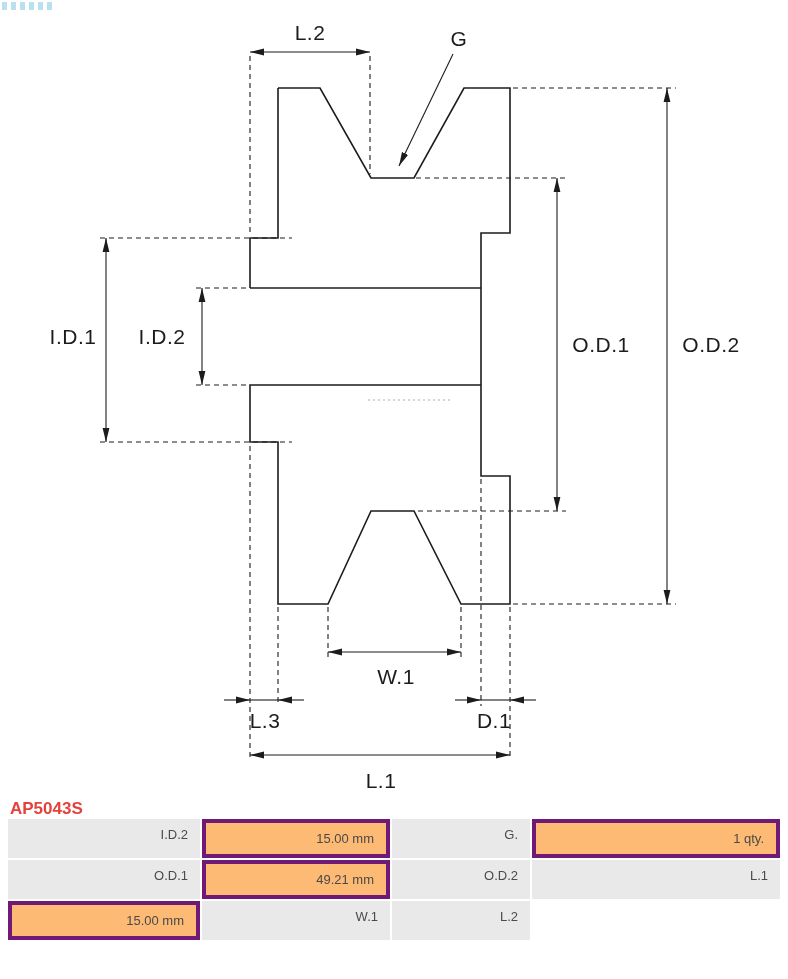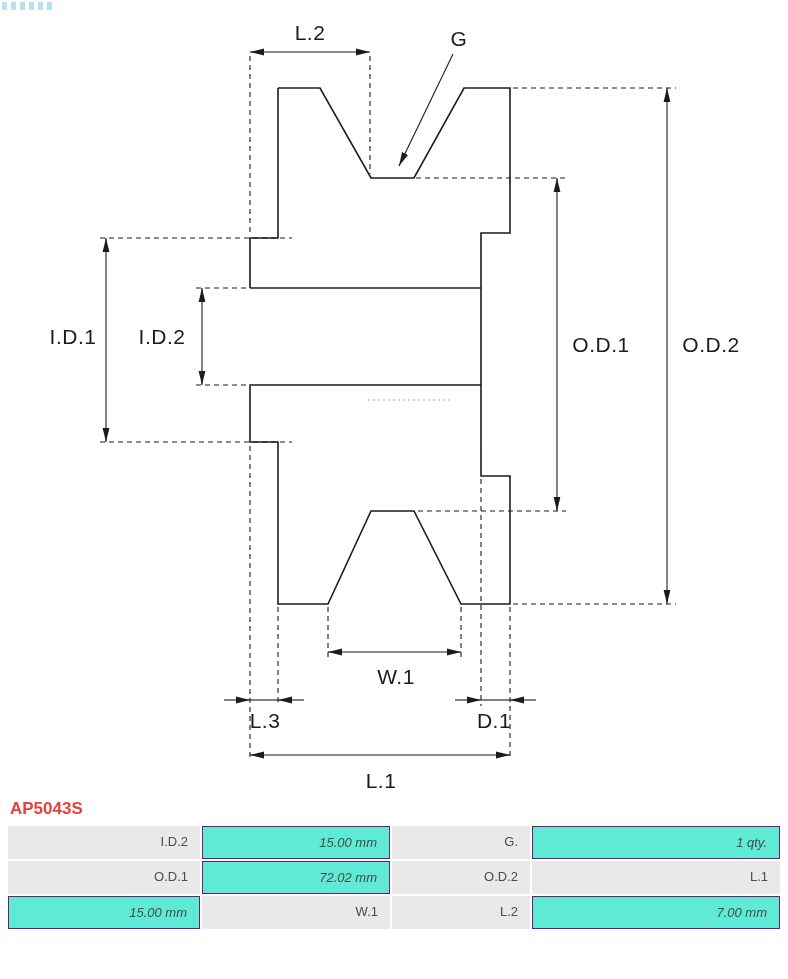"AP5043S" .part-number { margin: 4px 0 7px 10px -> 4px 0 0 10px }
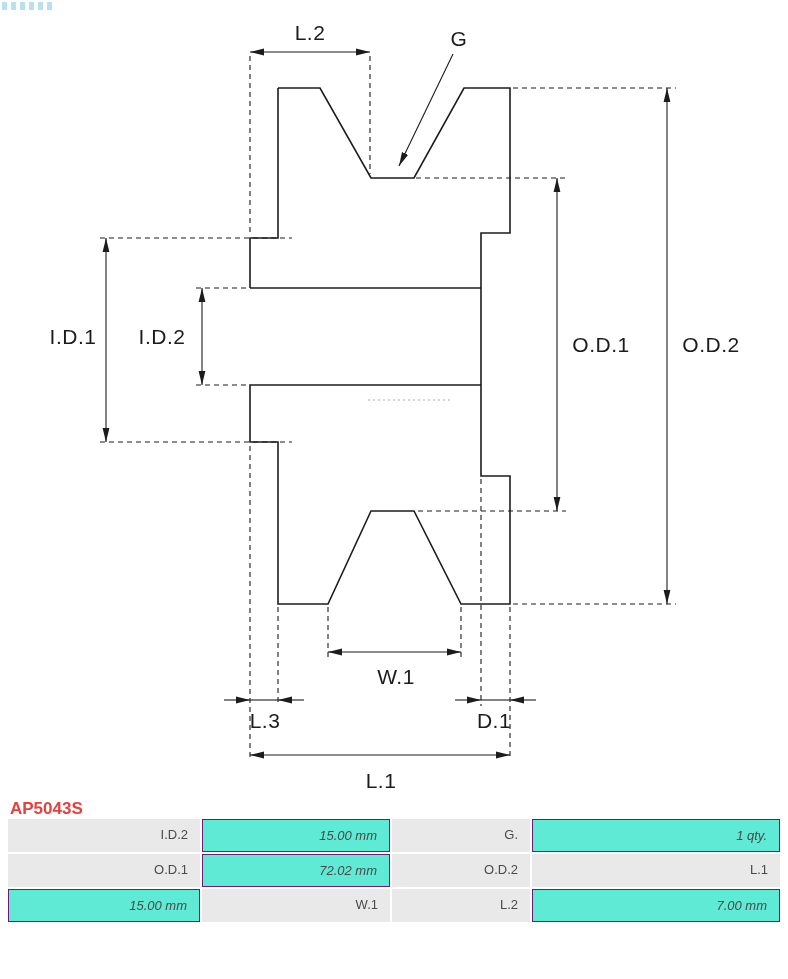"15.00 mm" .cell-value { background: #5eead4 -> #fdba74; border: 1px solid #701a75 -> 4px solid #701a75; font-style: italic -> none }
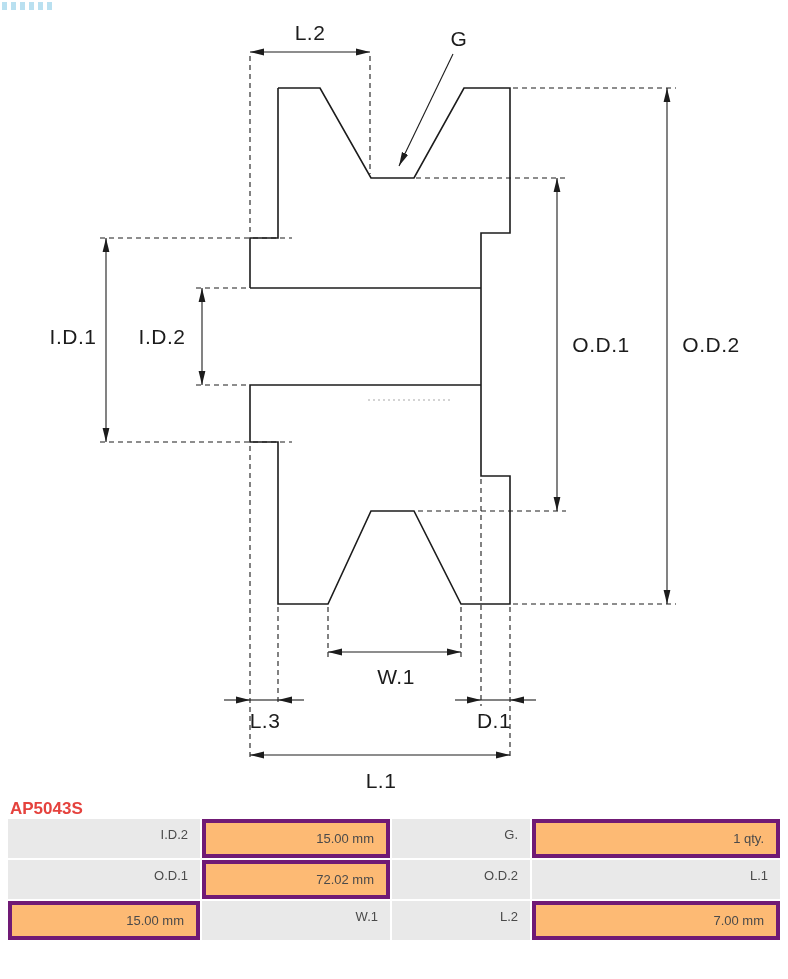"72.02 mm" div.cell { text: 72.02 -> 49.21 }
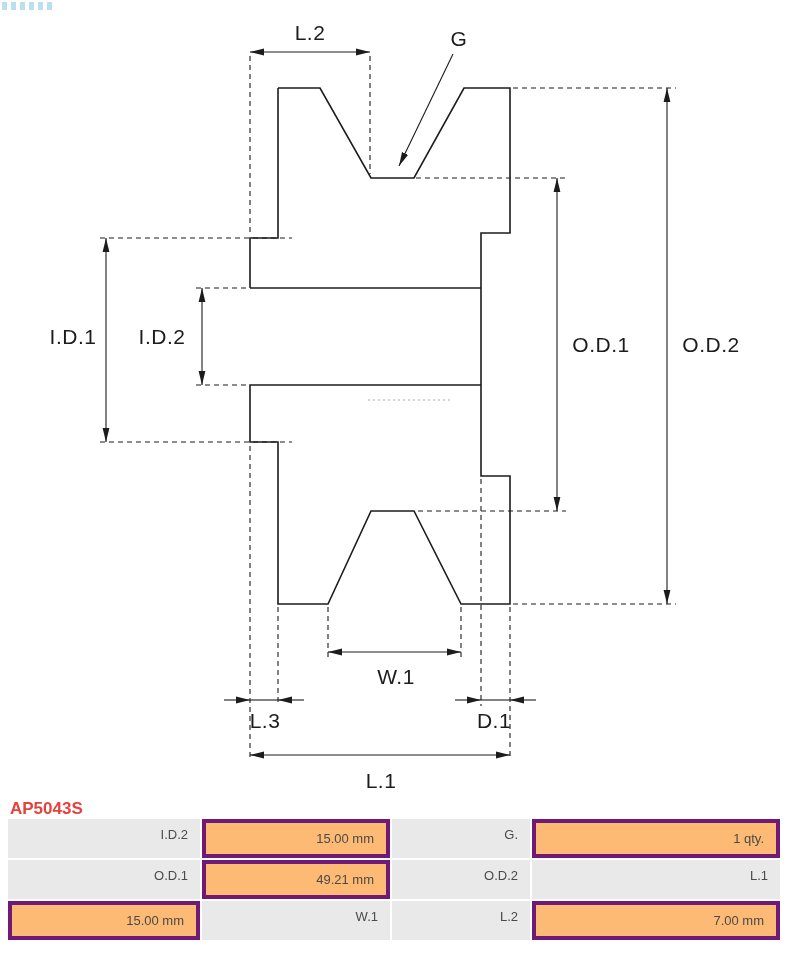"7.00 mm" div.cell { html: <div>7.00 mm</div> -> none }
